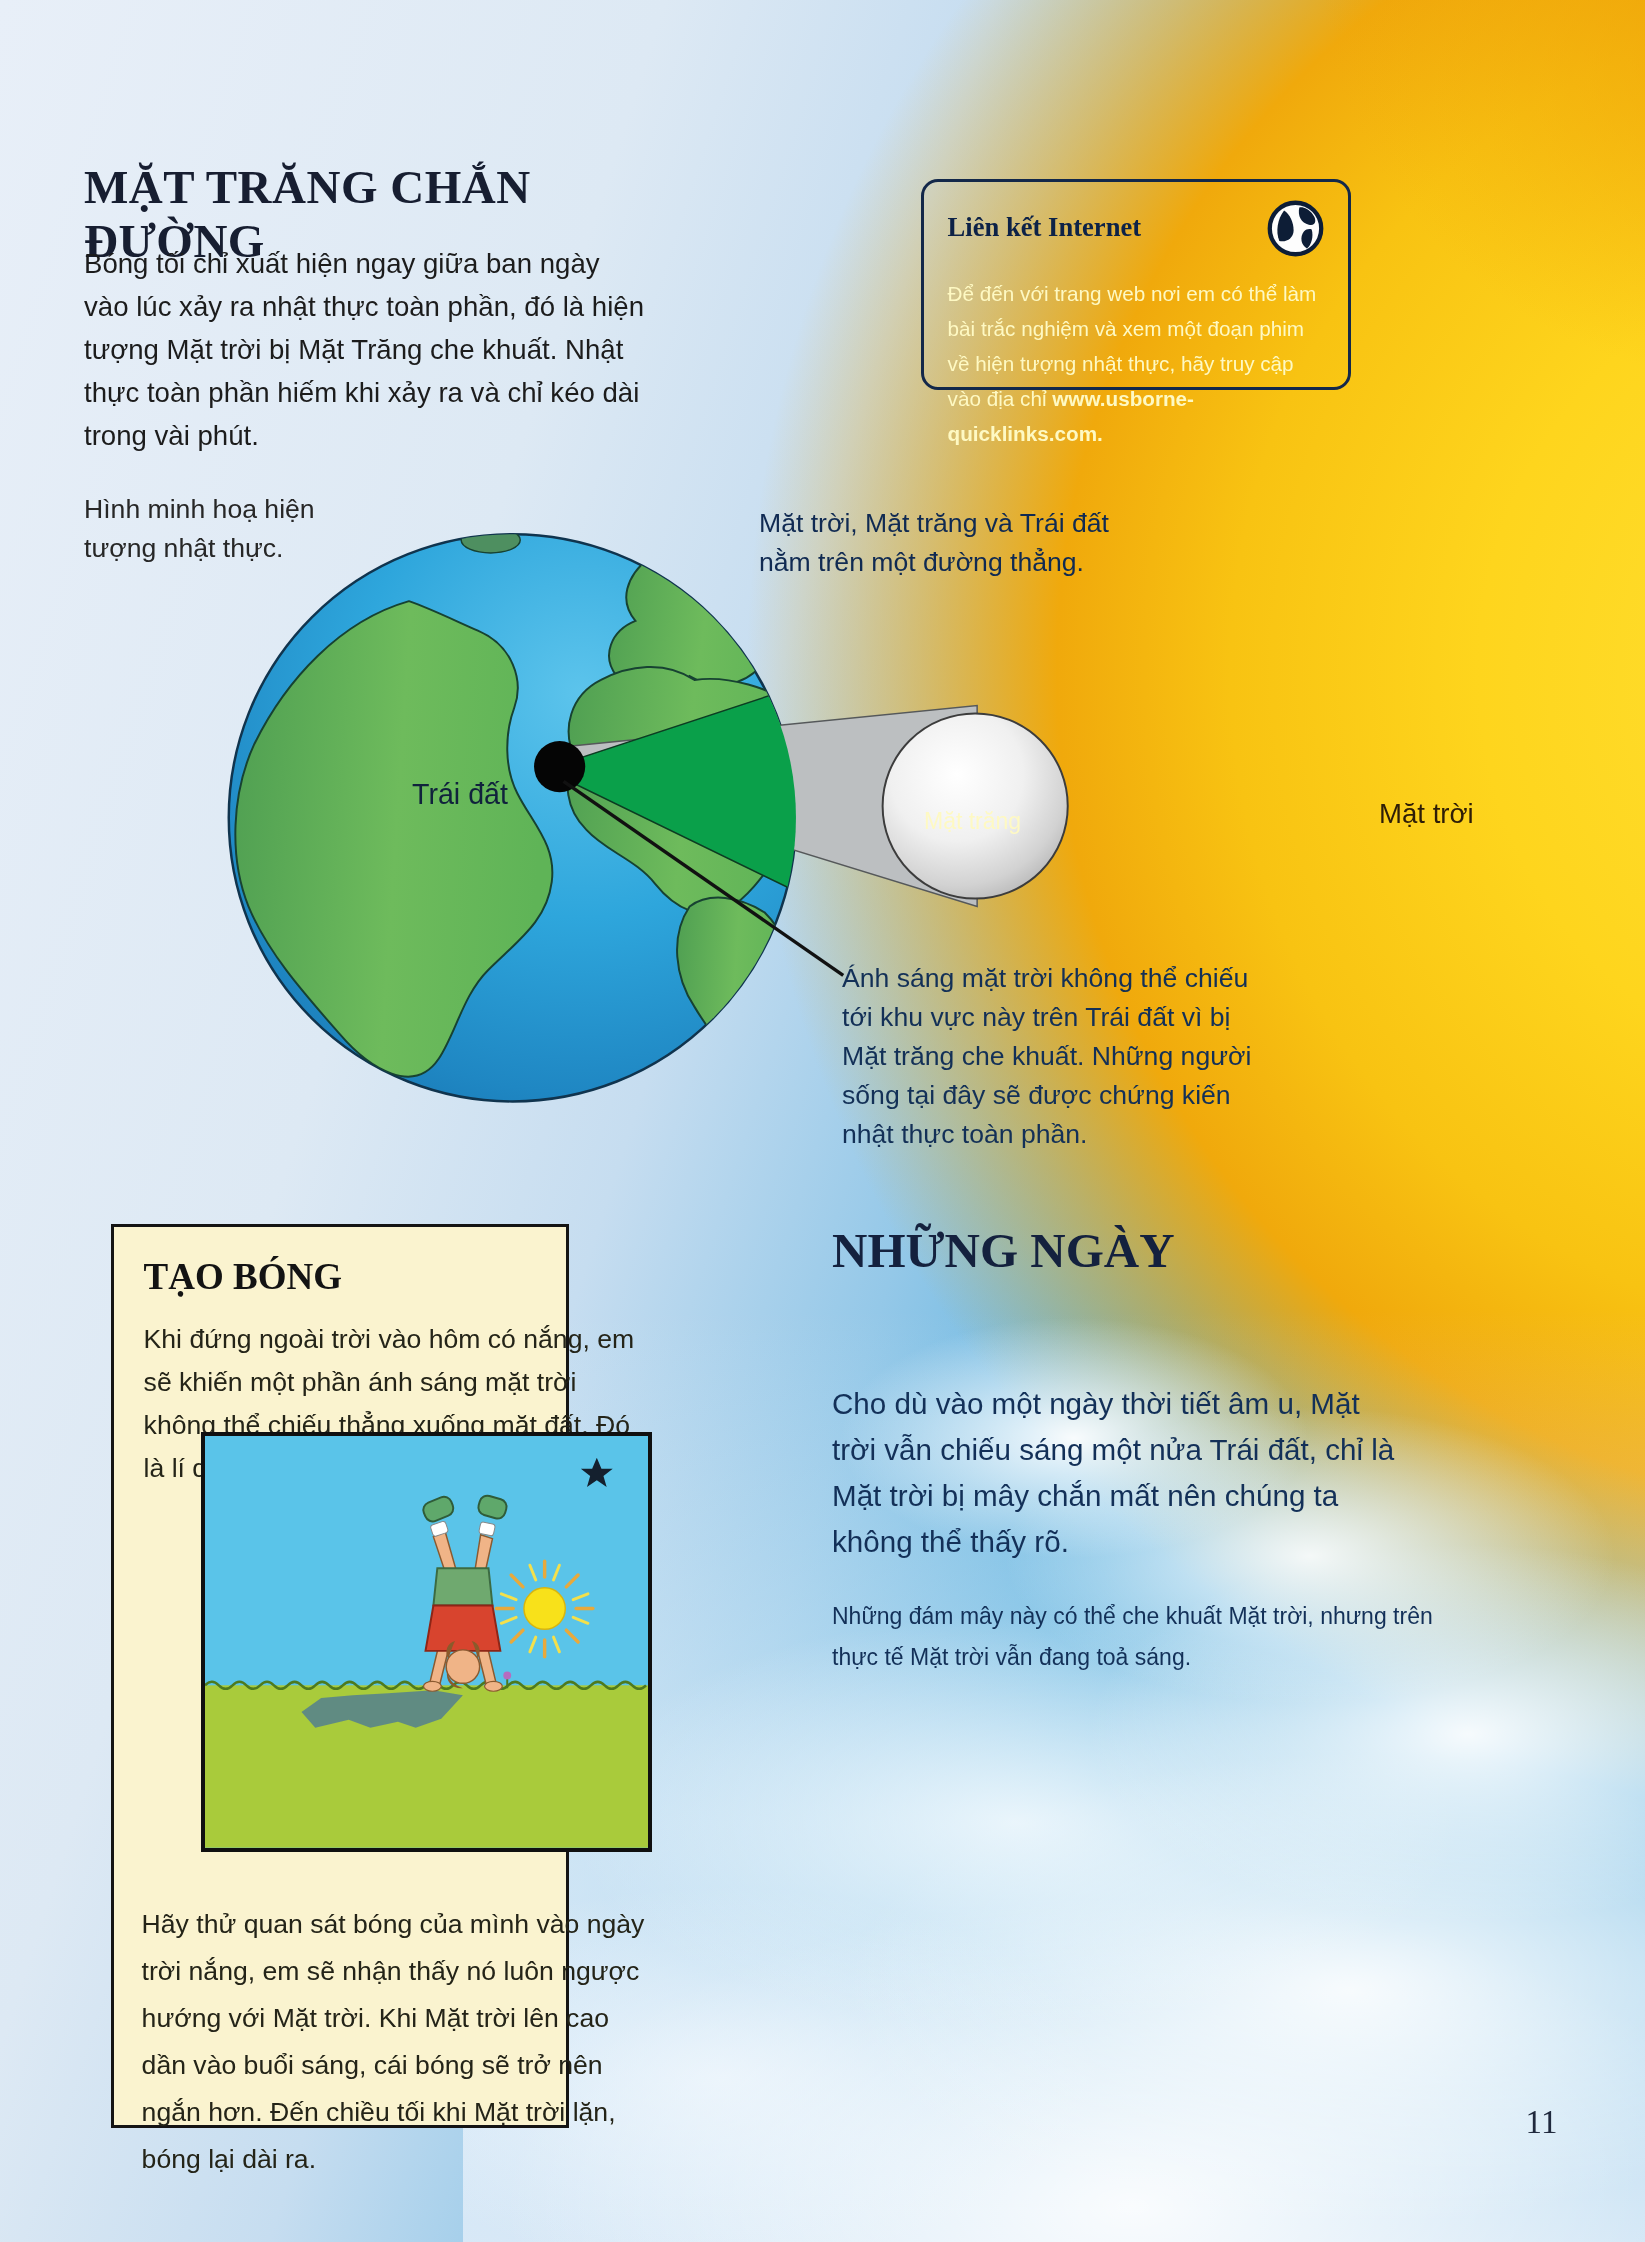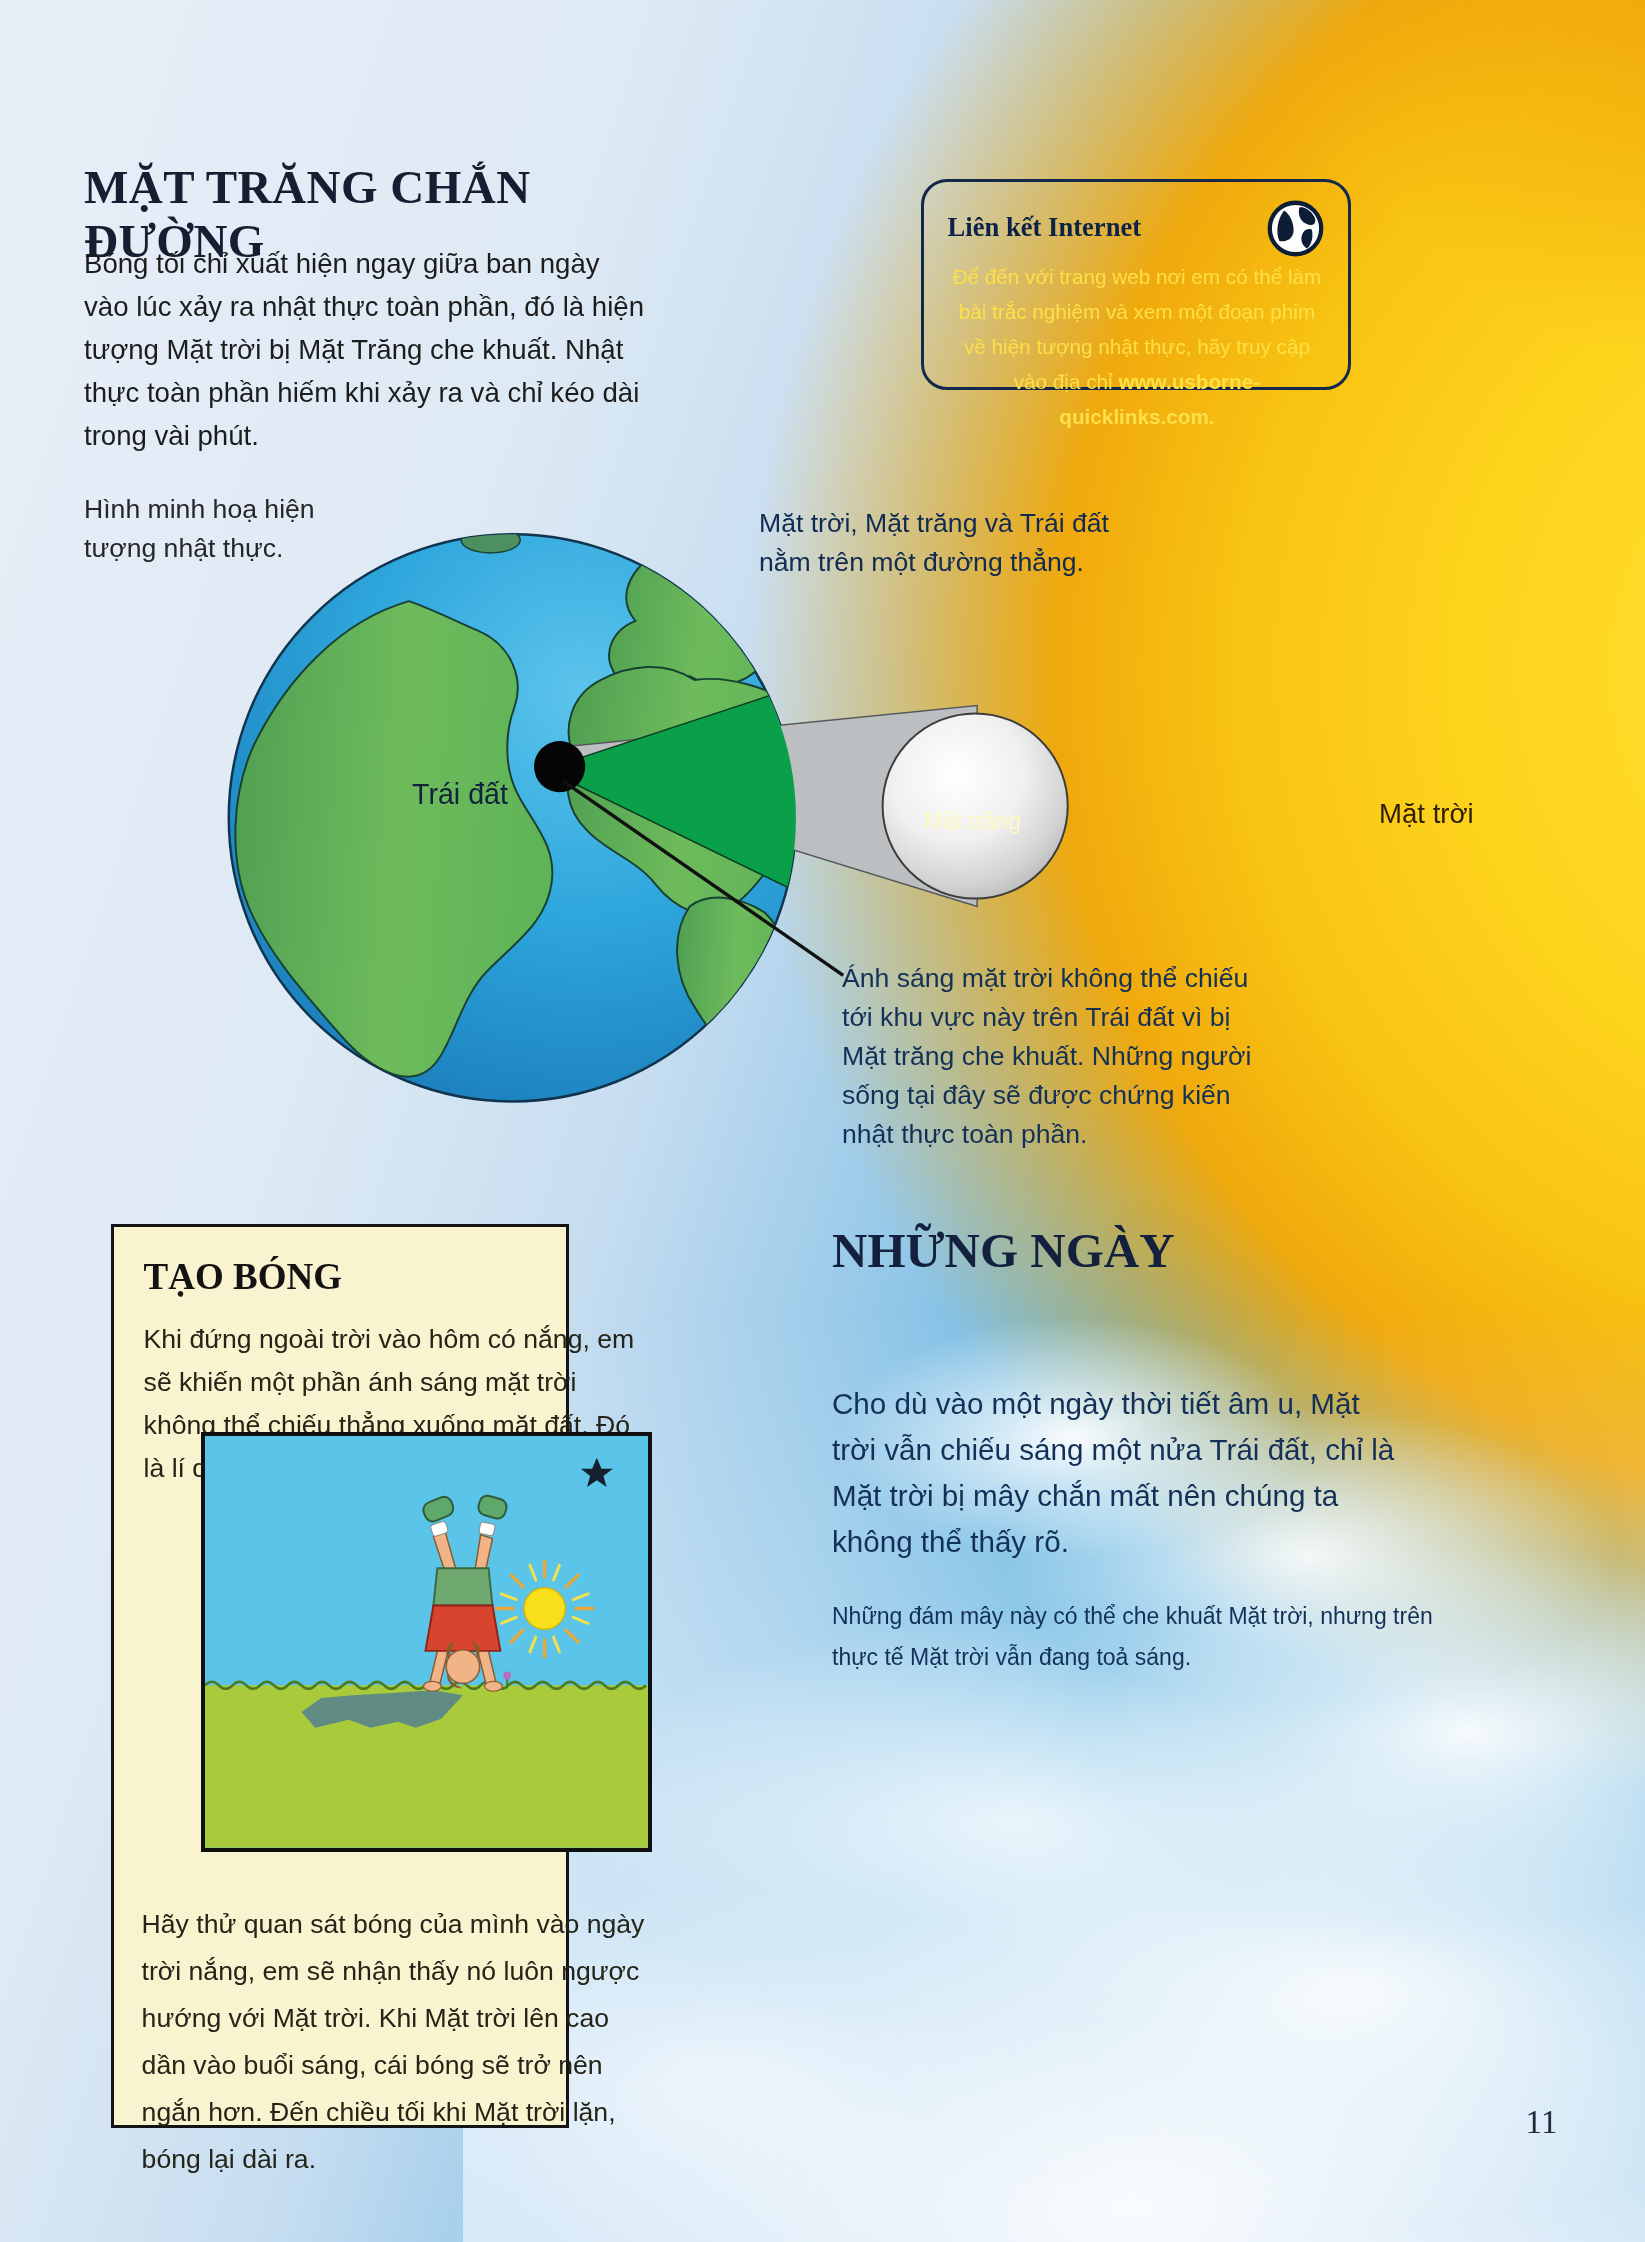"Liên kết Internet" #internet-box { border-radius: 26px -> 17px; text-align: center -> none }
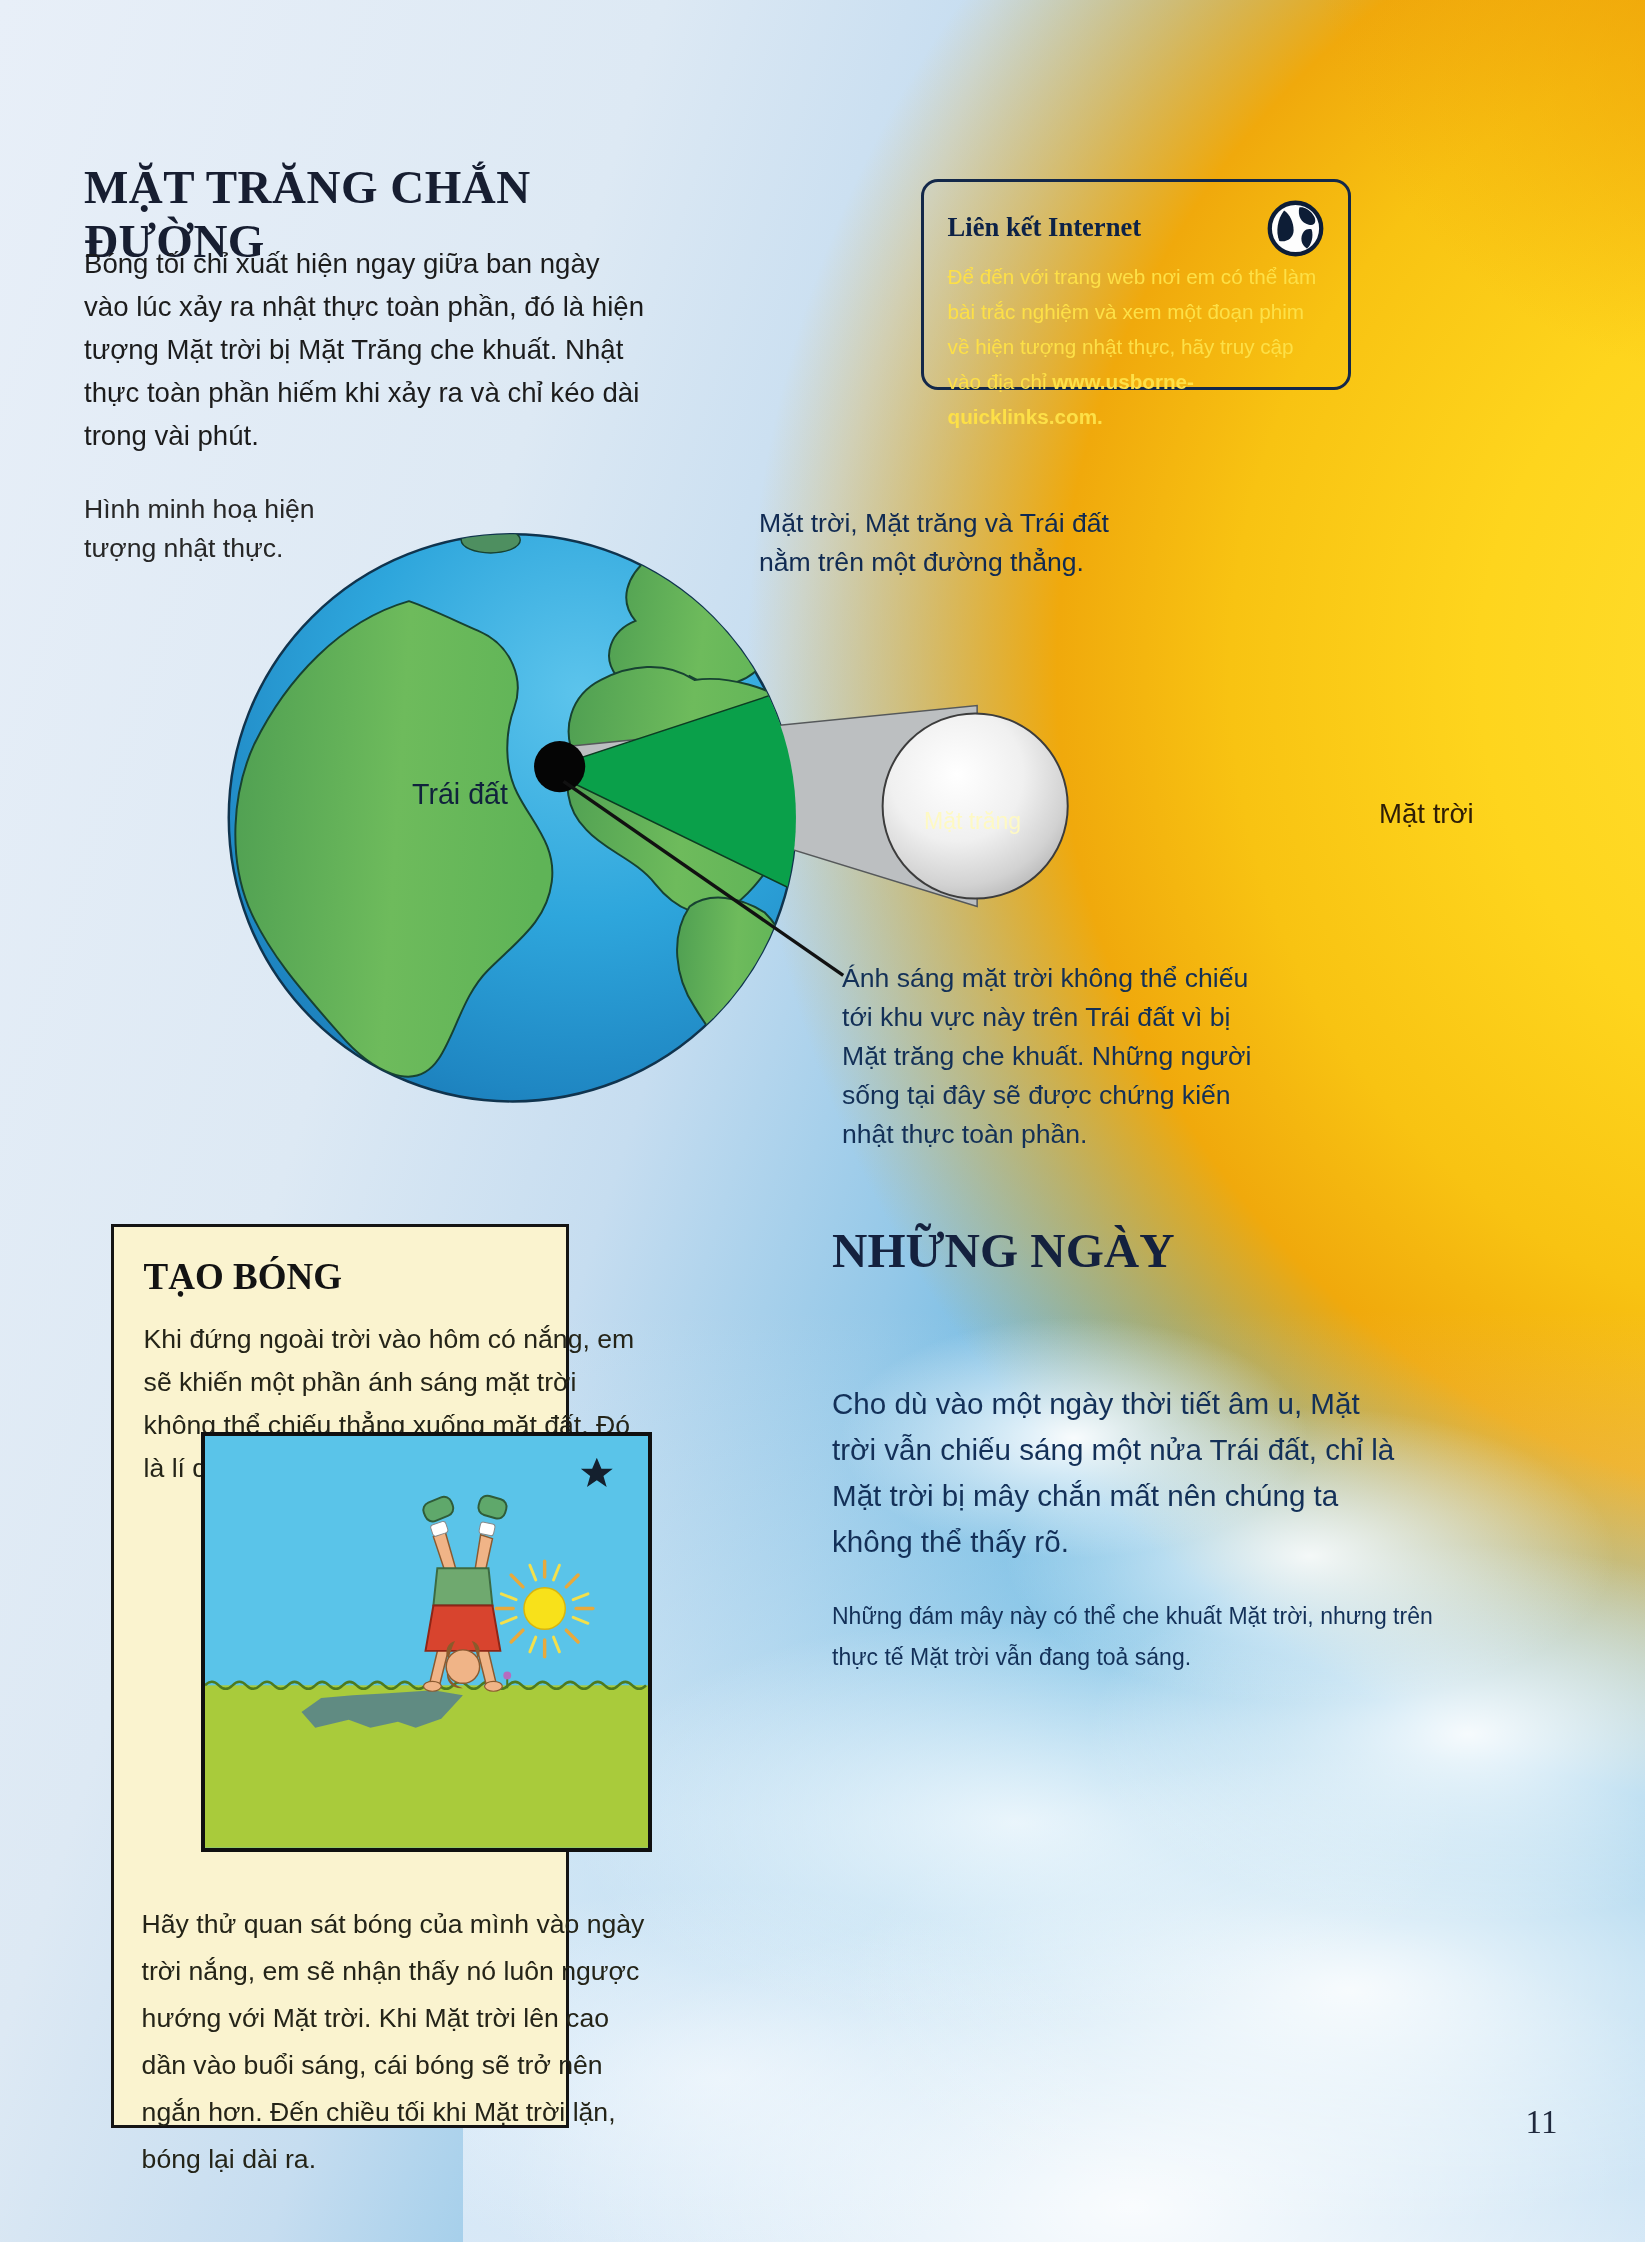"Để đến với trang web" #internet-body { color: #fde047 -> #fef9c3; margin-top: 0px -> 17px }
